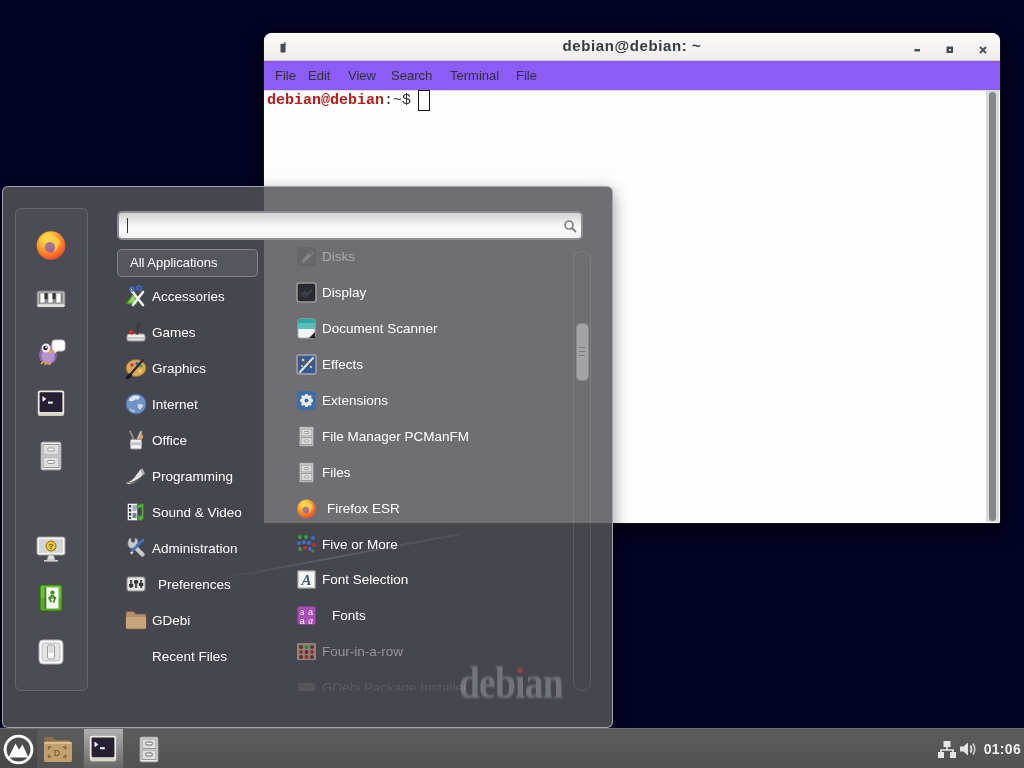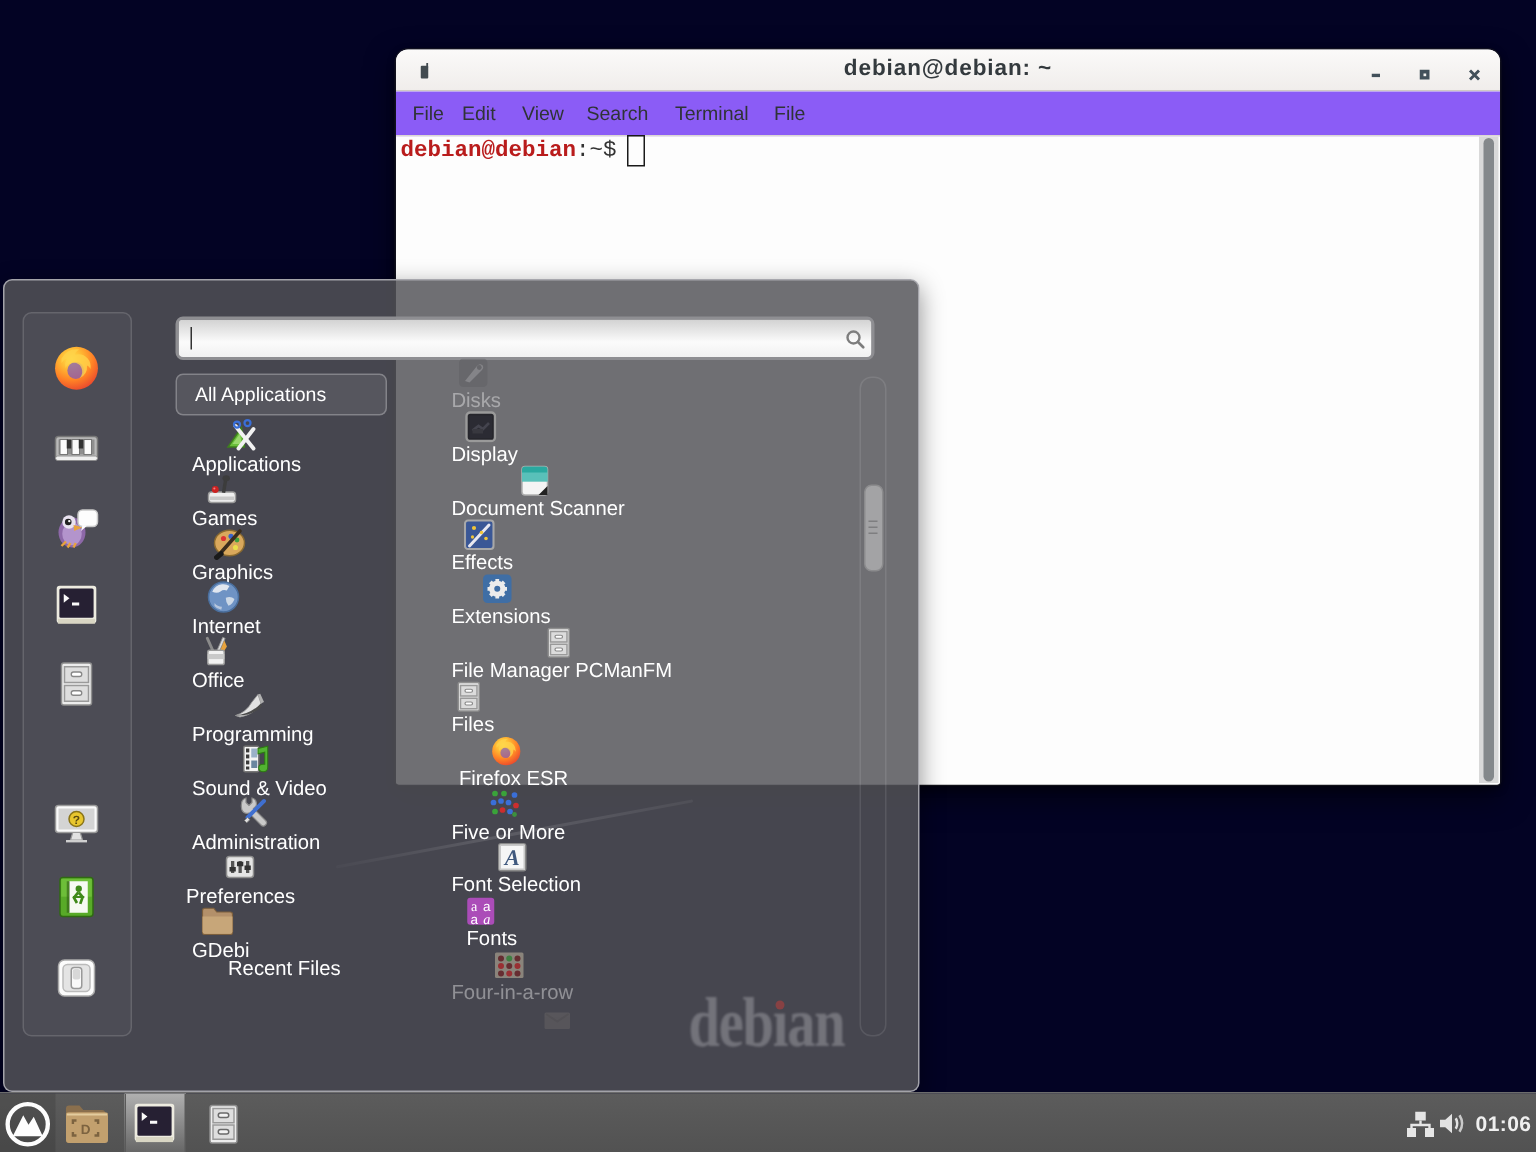"Disks" .row { flex-direction: column -> none }
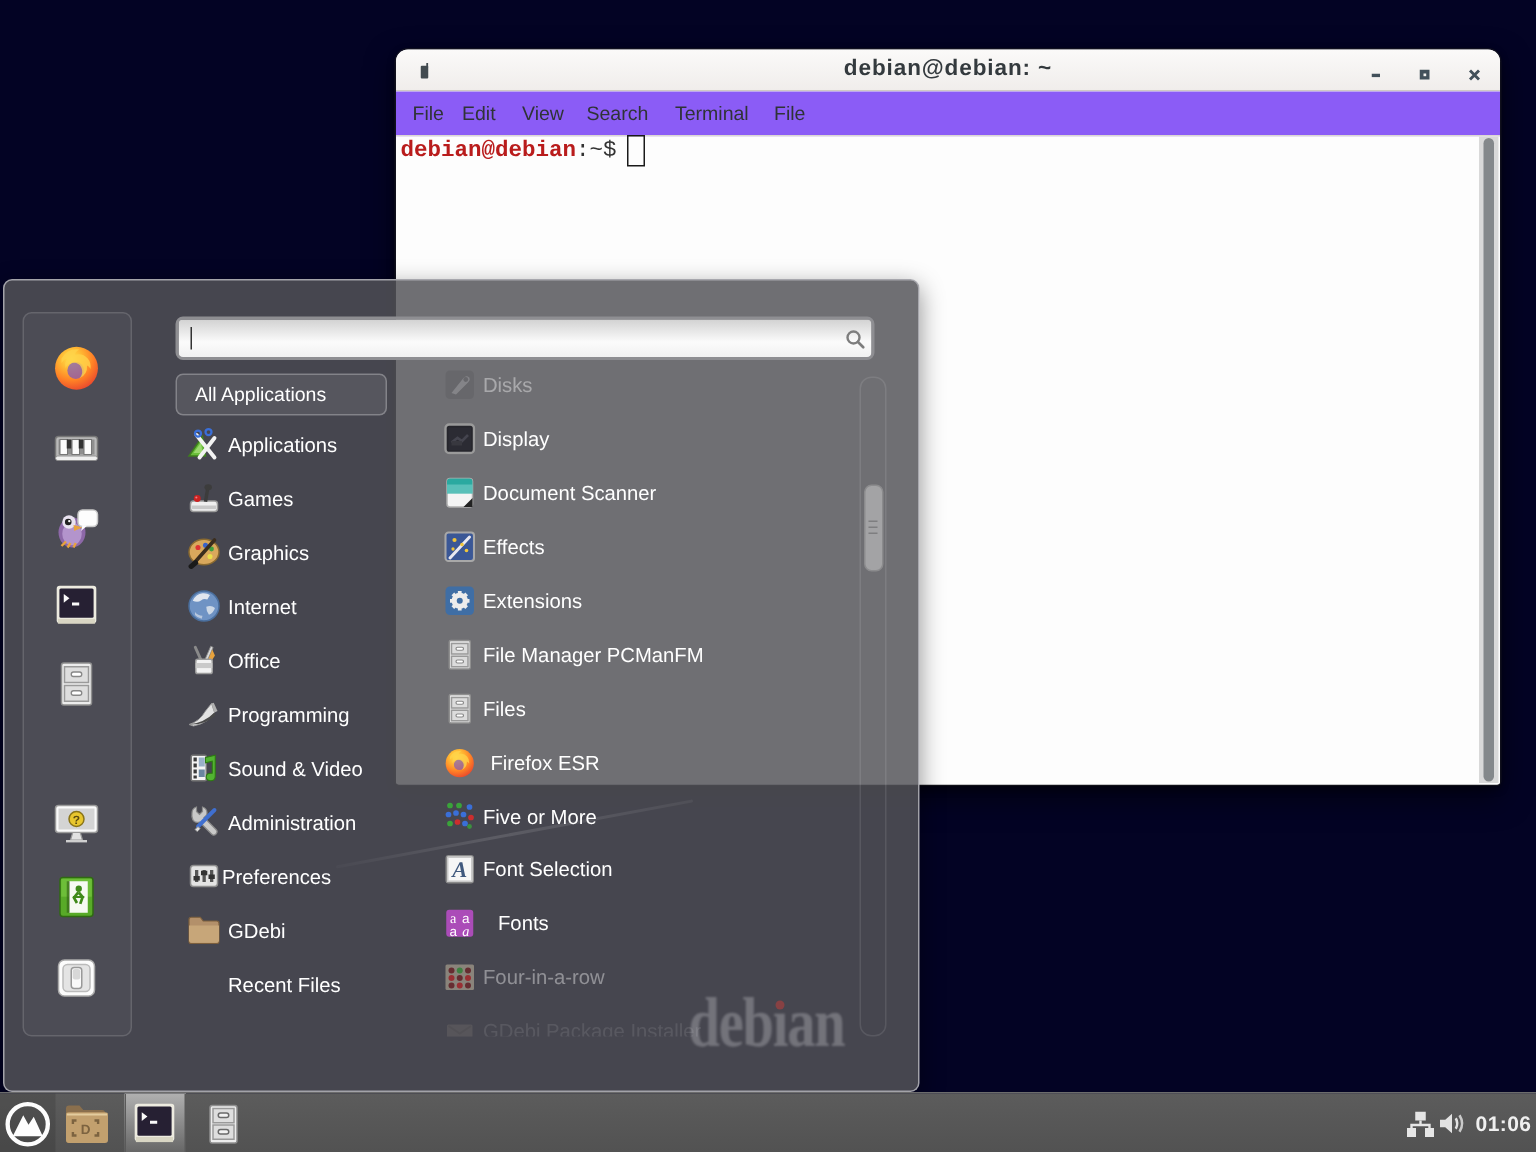"Applications" span.lbl { text: Applications -> Accessories }
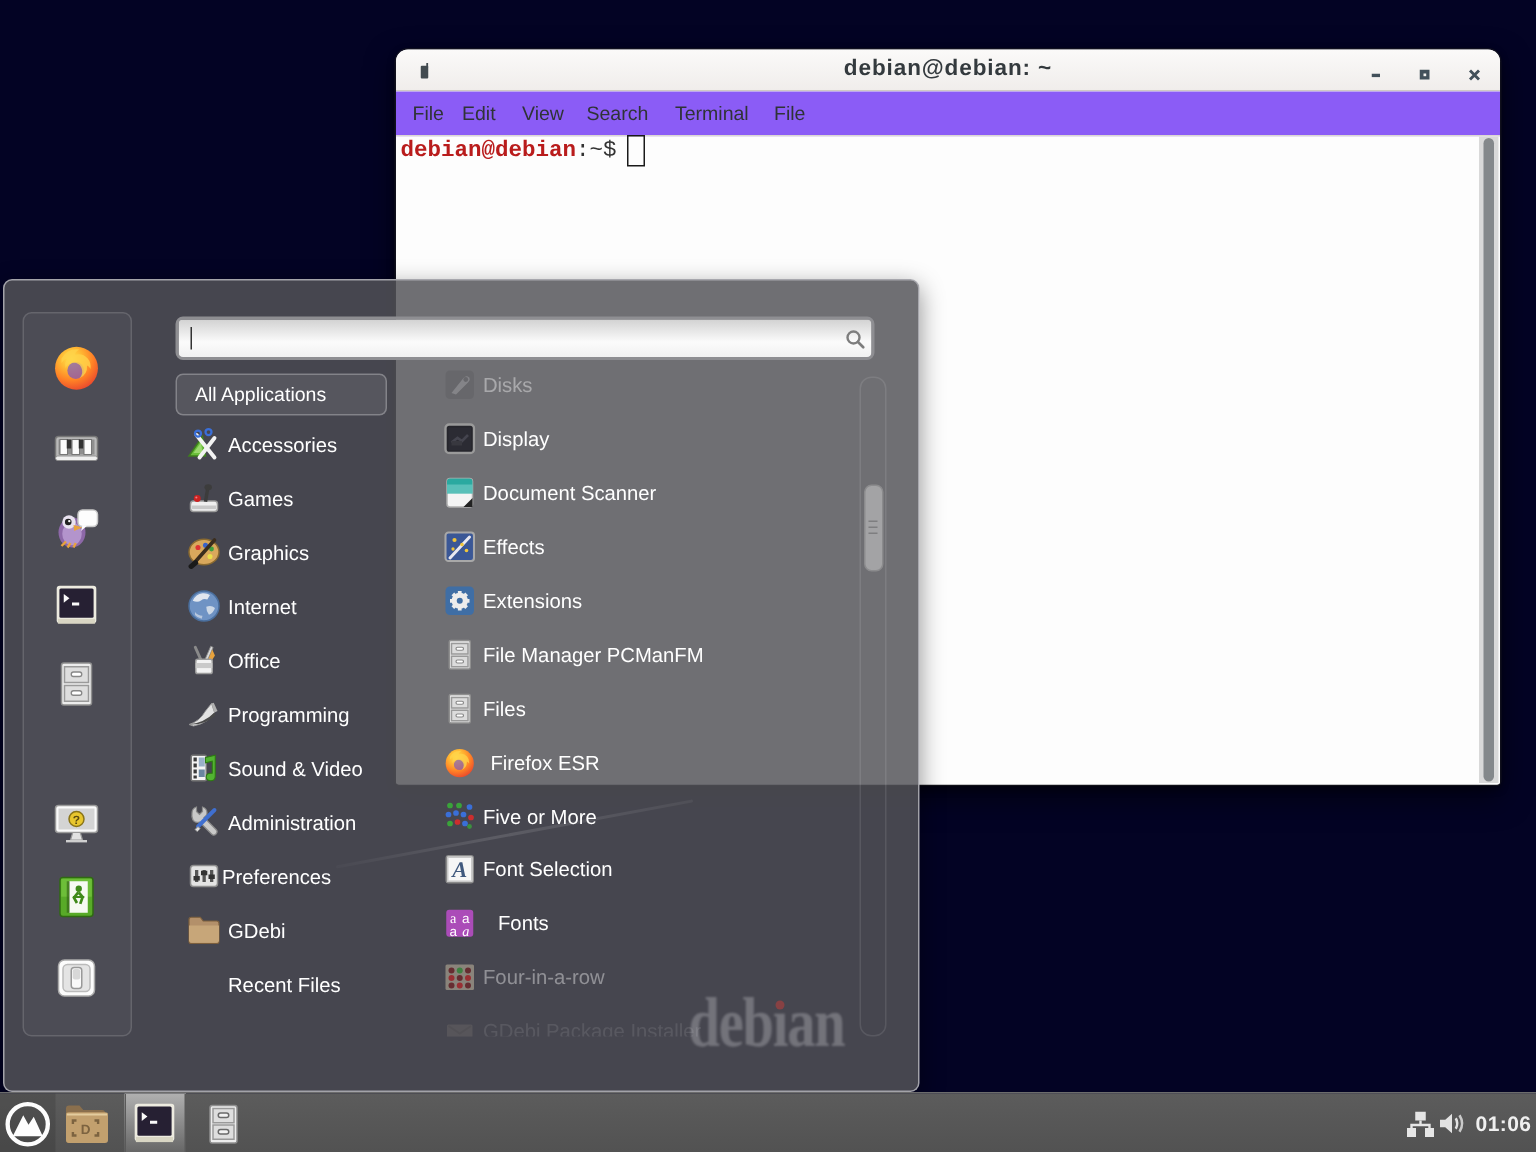"Preferences" span.lbl { margin-left: 0 -> 10px }
